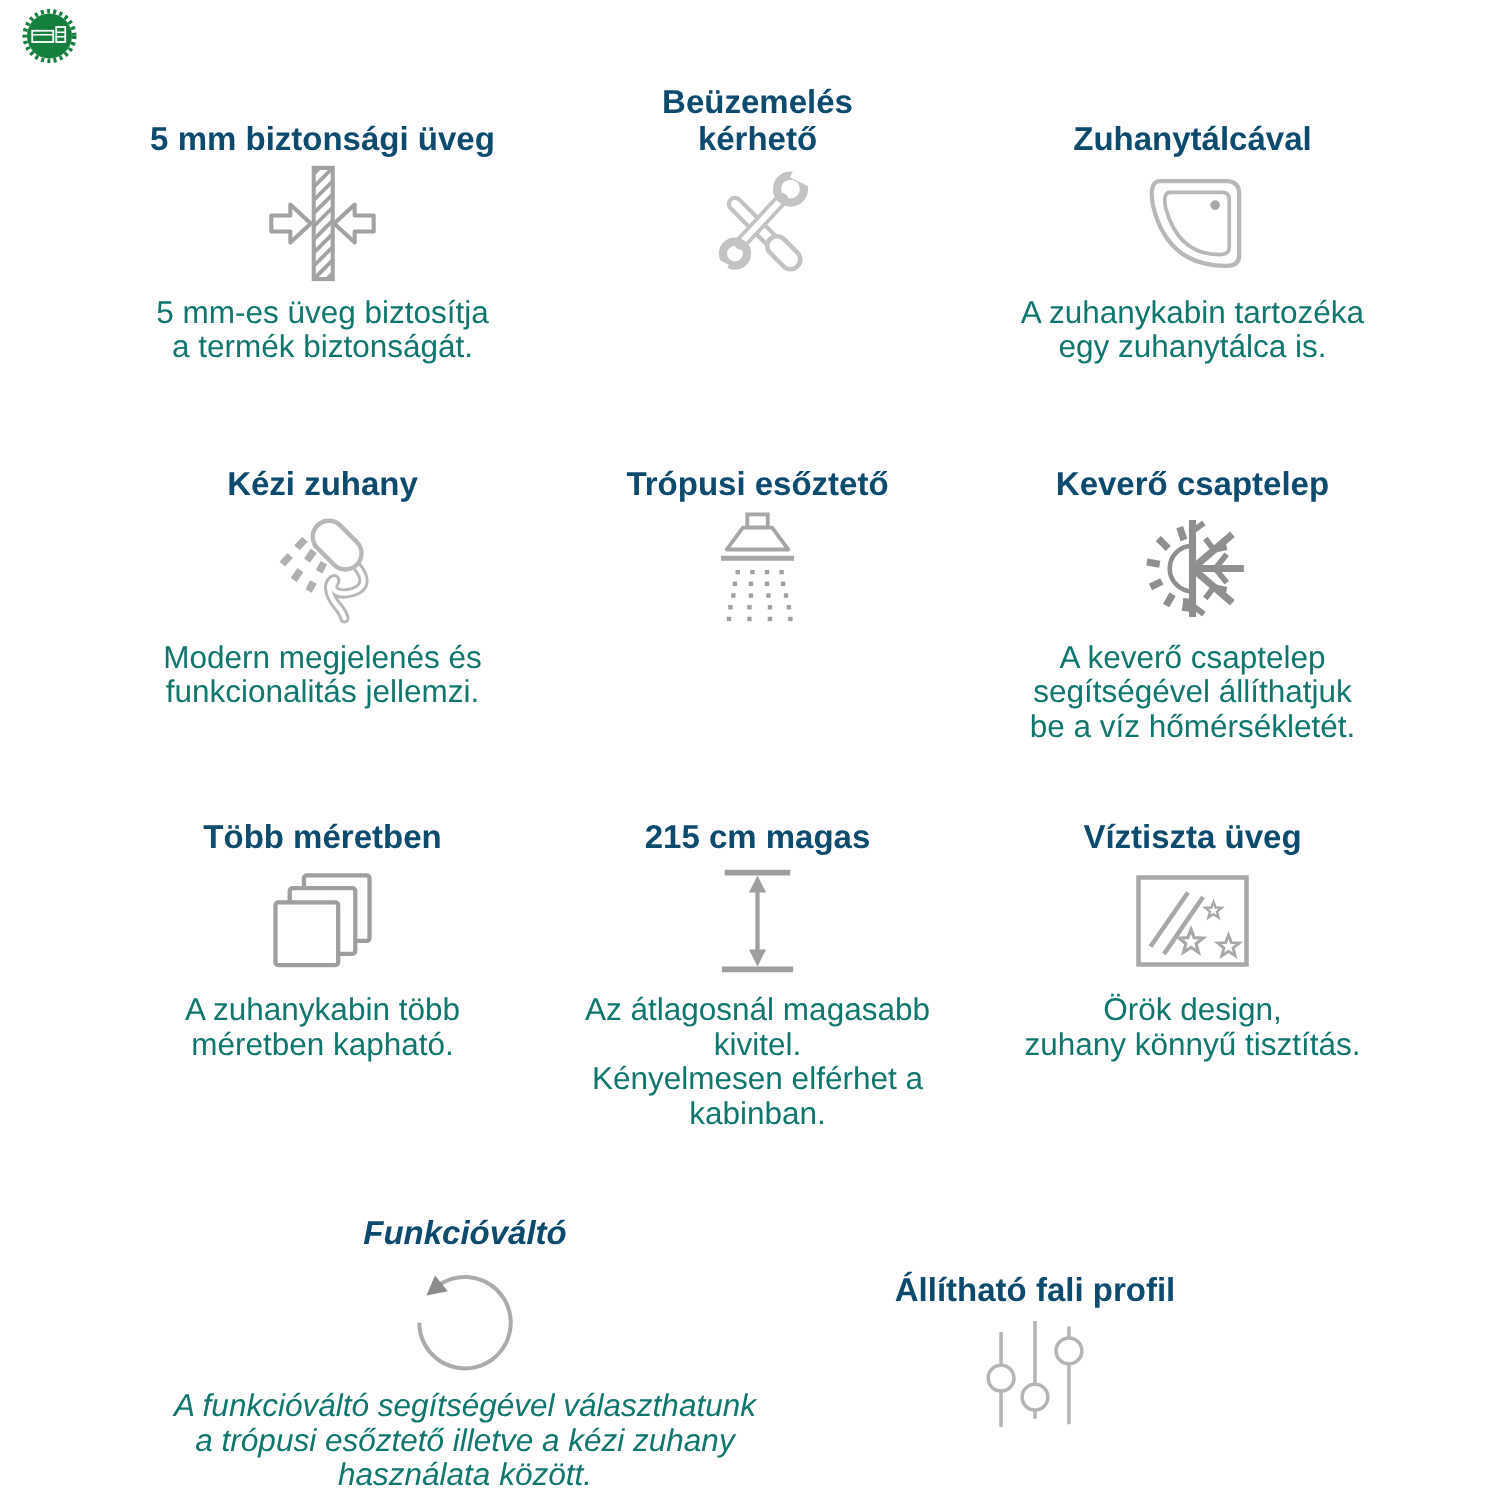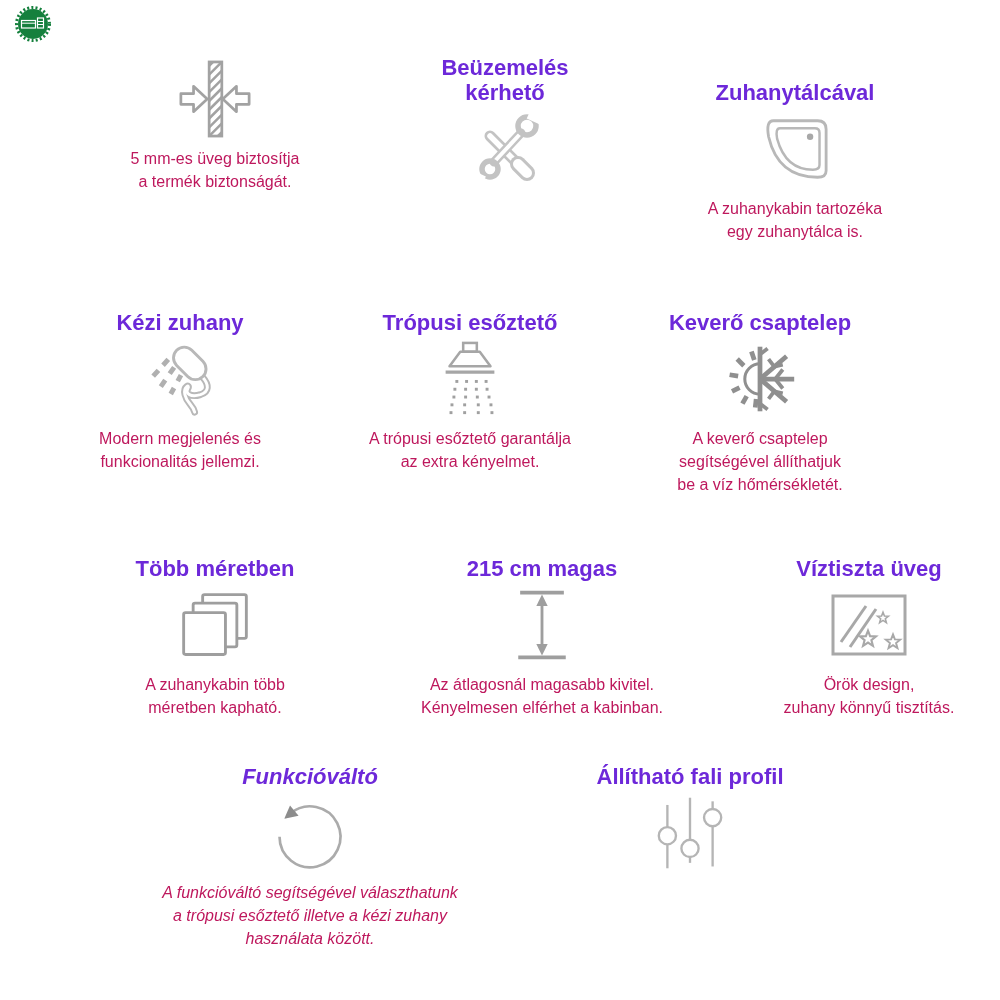"Beüzemelés" .title { color: #6d28d9 -> #0c4a6e }
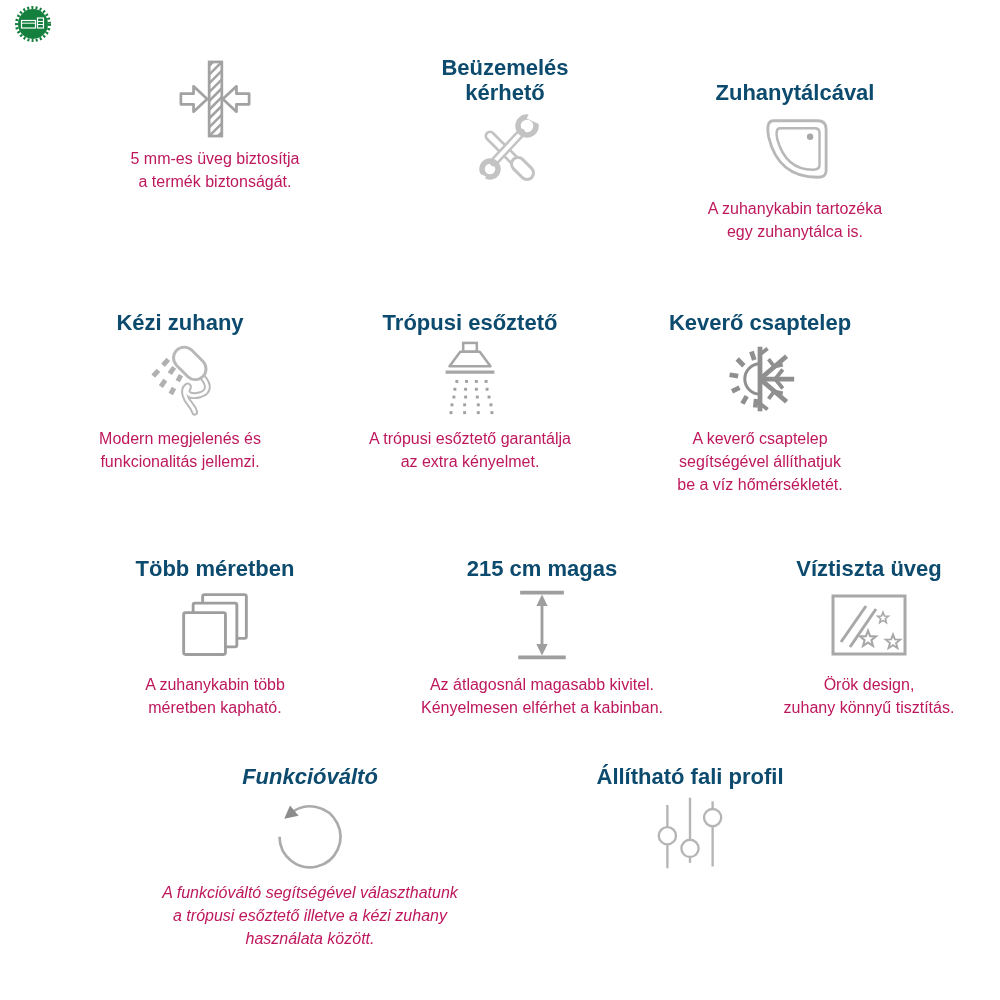"5 mm biztonsági üveg" h3.title { html: none -> <h3>5 mm biztonsági üveg</h3> }
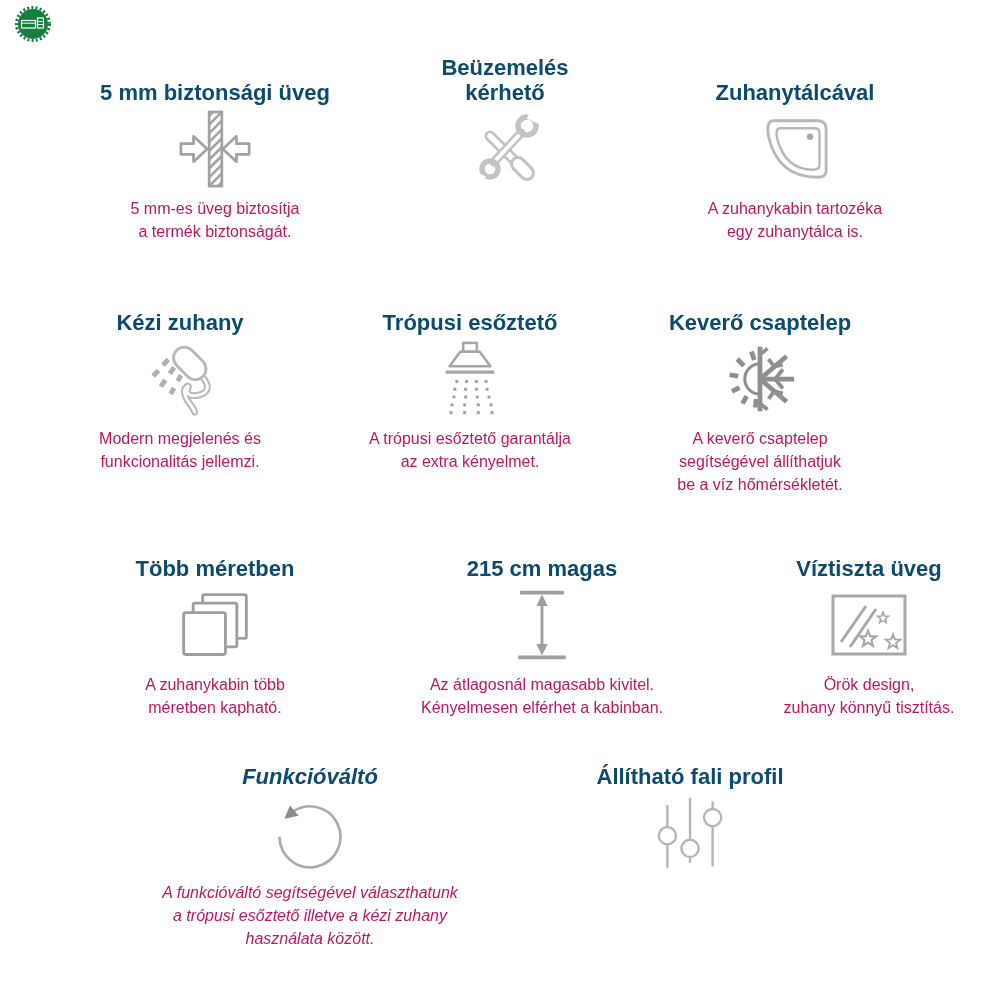"5 mm-es üveg biztosítja" .desc { color: #be185d -> #0f766e; font-size: 16px -> 21px }
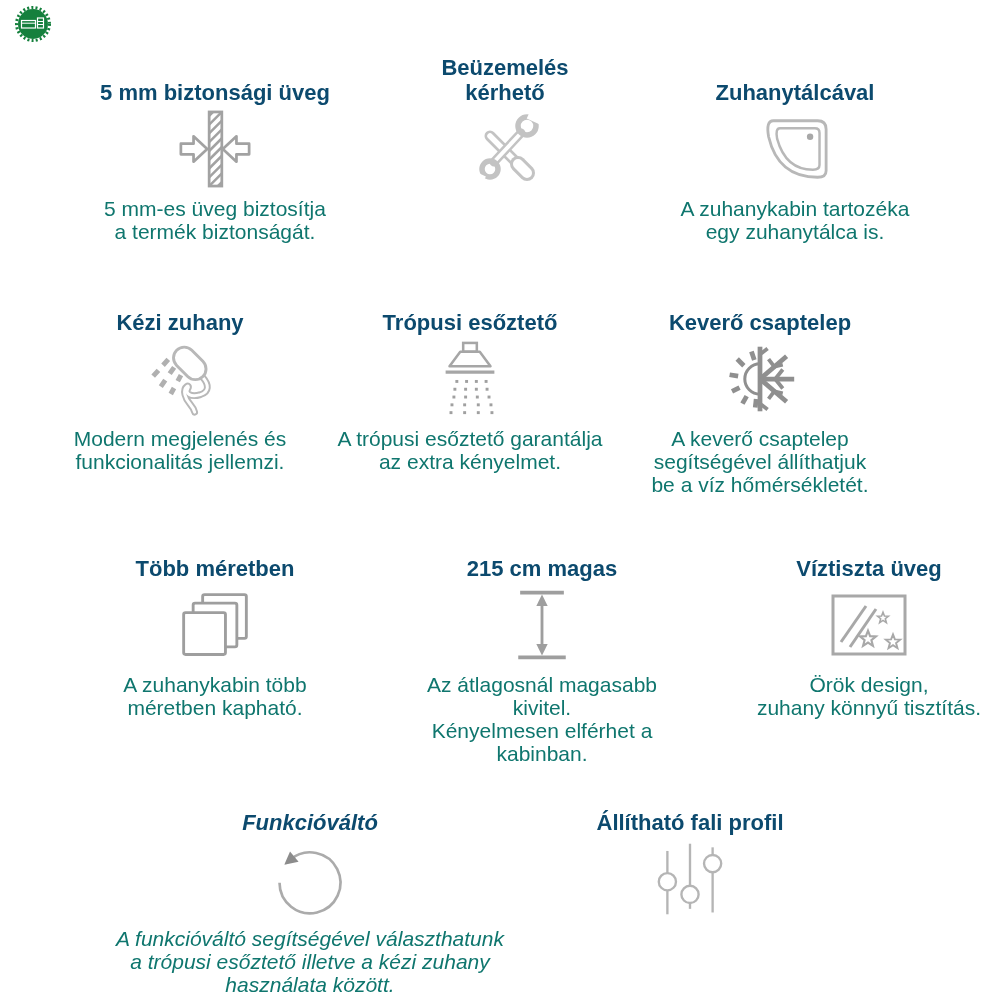"Kézi zuhany" .row2 { margin-bottom: 35px -> 24px; padding-left: 35px -> none }
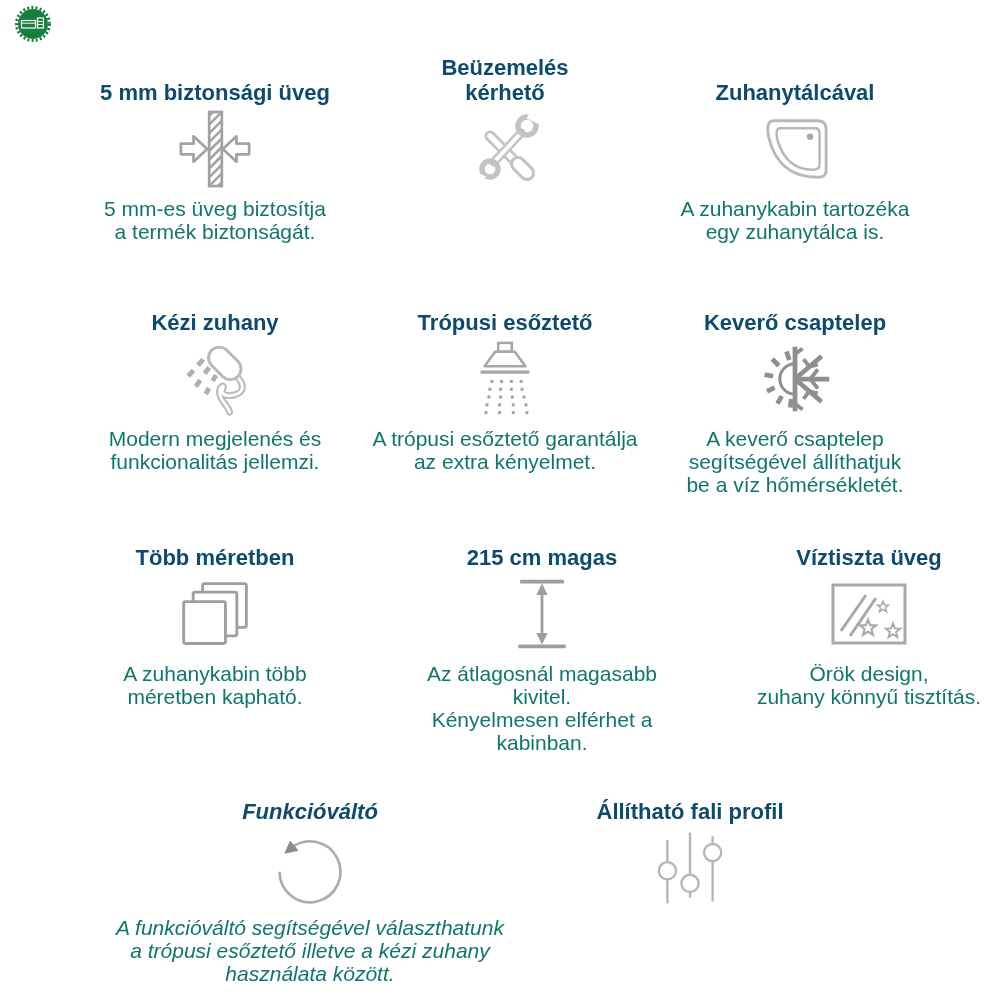"A trópusi esőztető garantálja" p.desc { html: <p>A trópusi esőztető garantálja az extra kényelmet.</p> -> none }
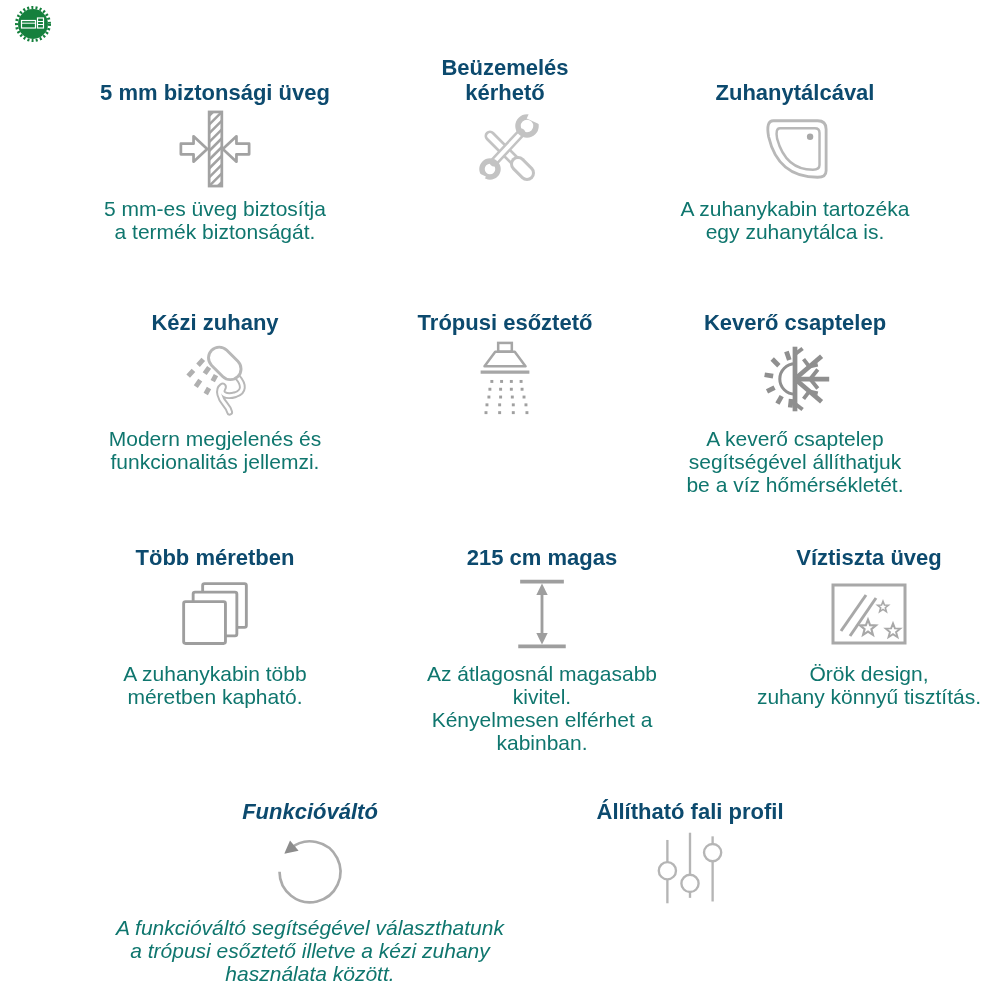"Több méretben" .row3 { gap: 37px -> none; margin-bottom: 20px -> 30px }
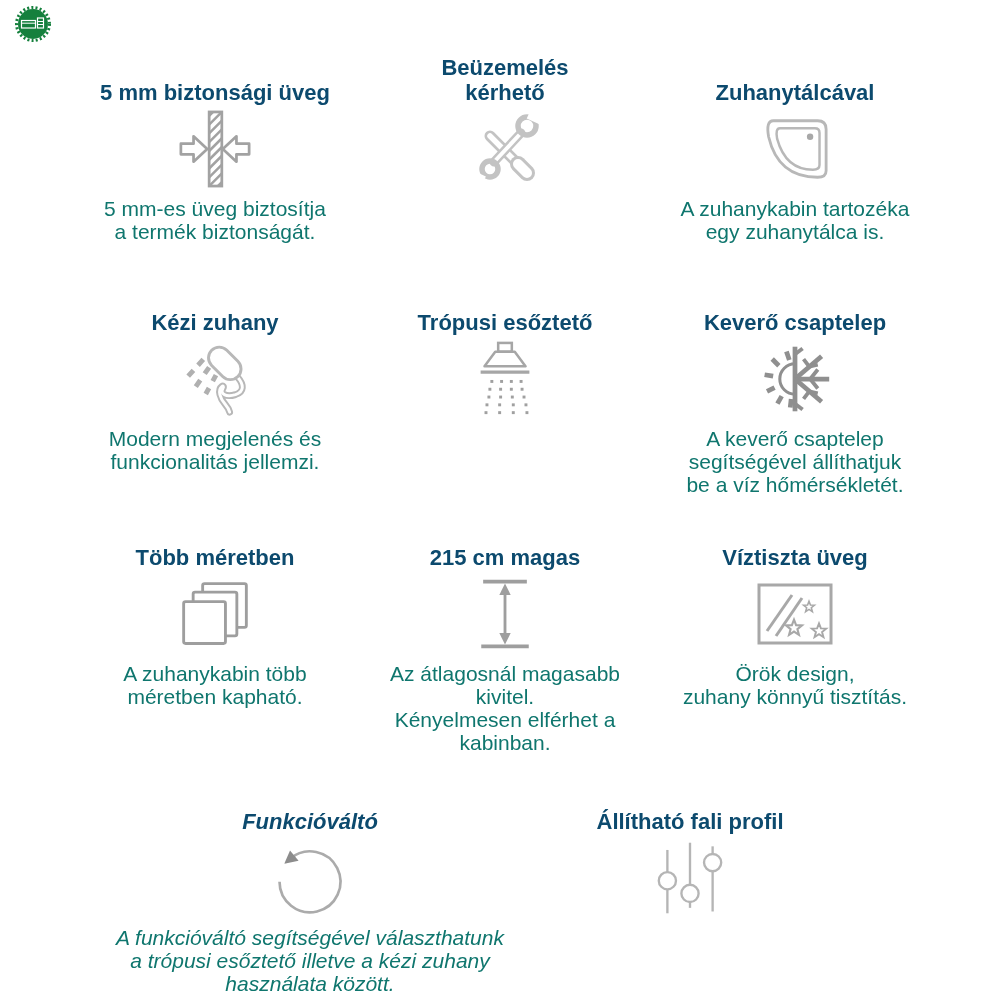"Állítható fali profil" .cell-narrow { justify-content: none -> center }
